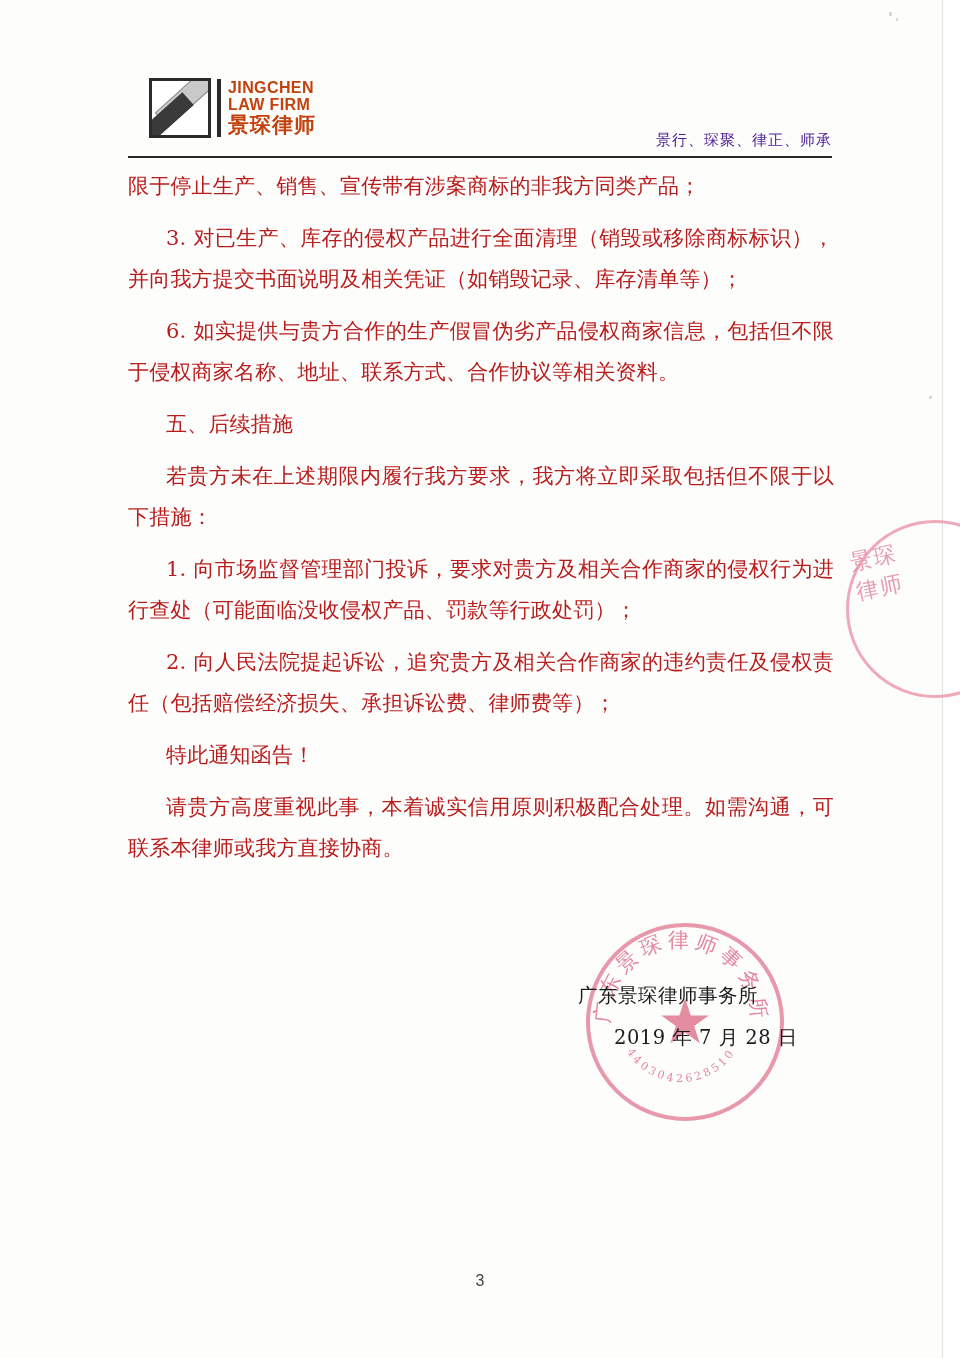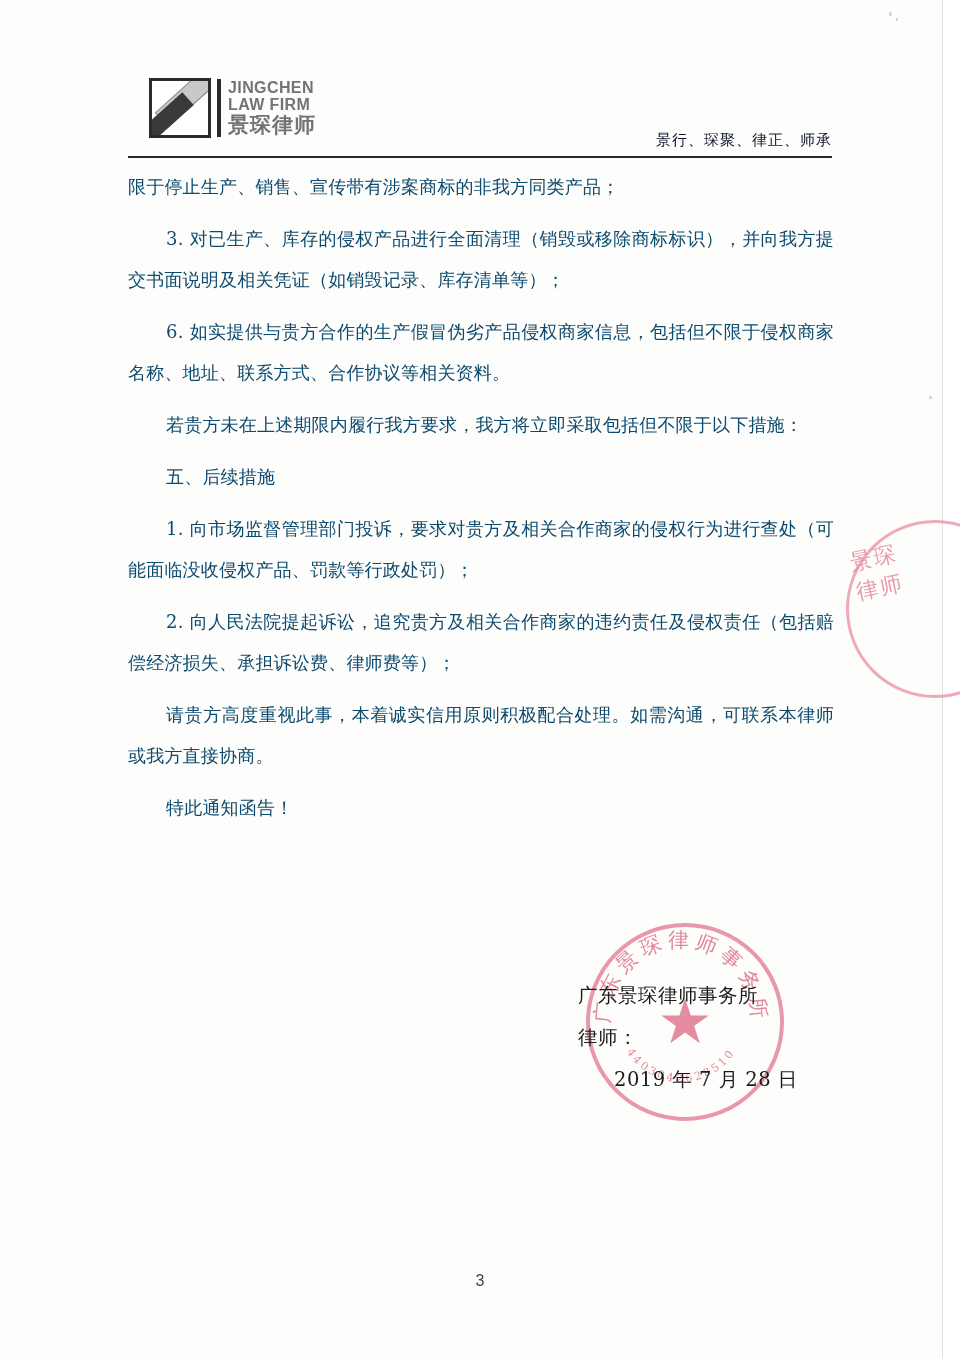"JINGCHEN" .logo-text { color: #737373 -> #c2410c }
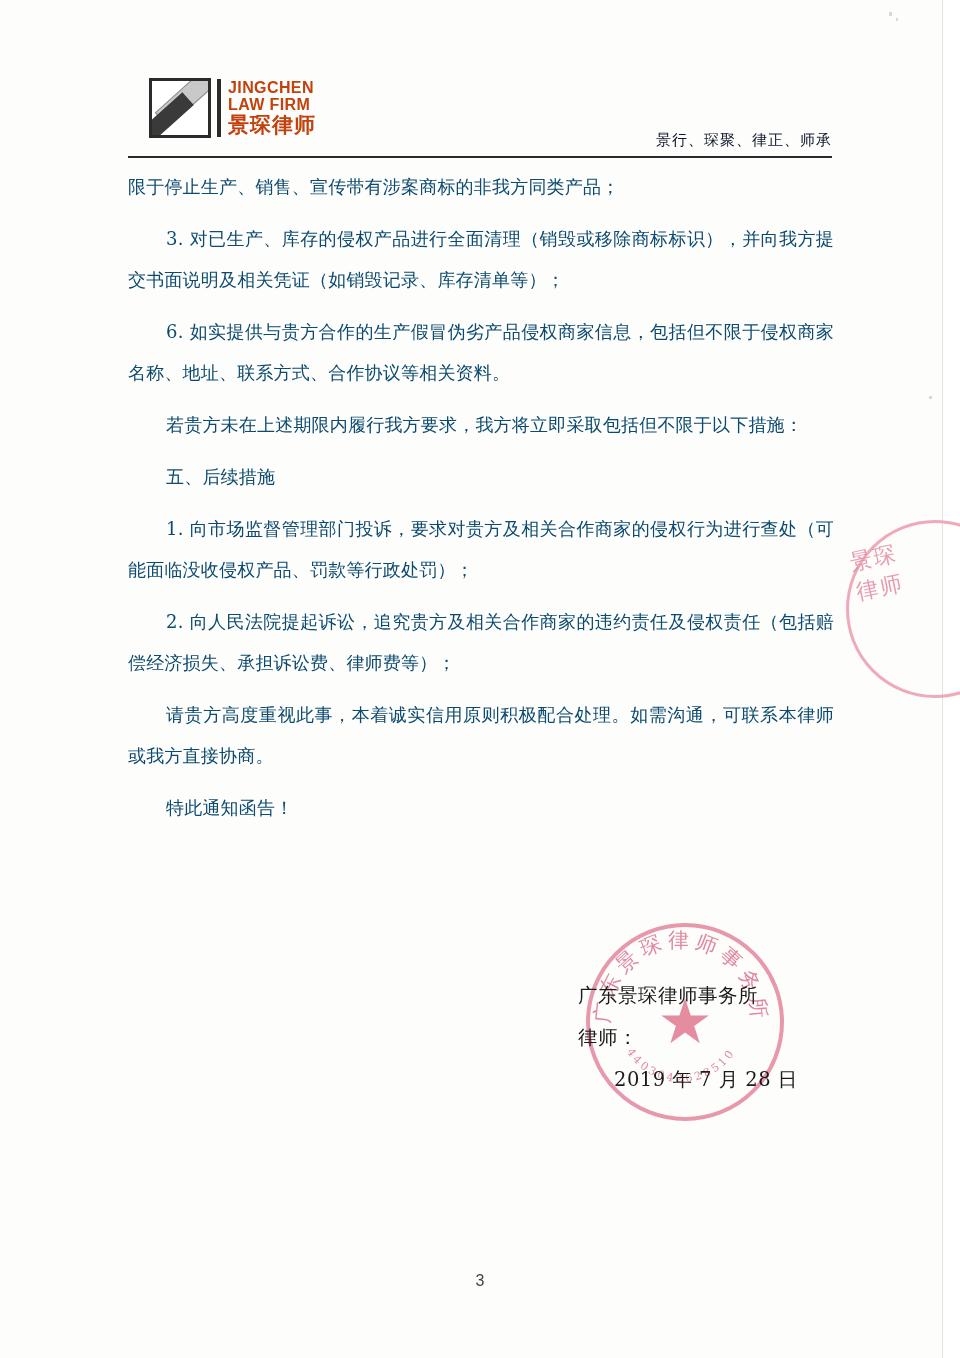"景行、琛聚、律正、师承" .tagline { color: #0f172a -> #4c1d95 }
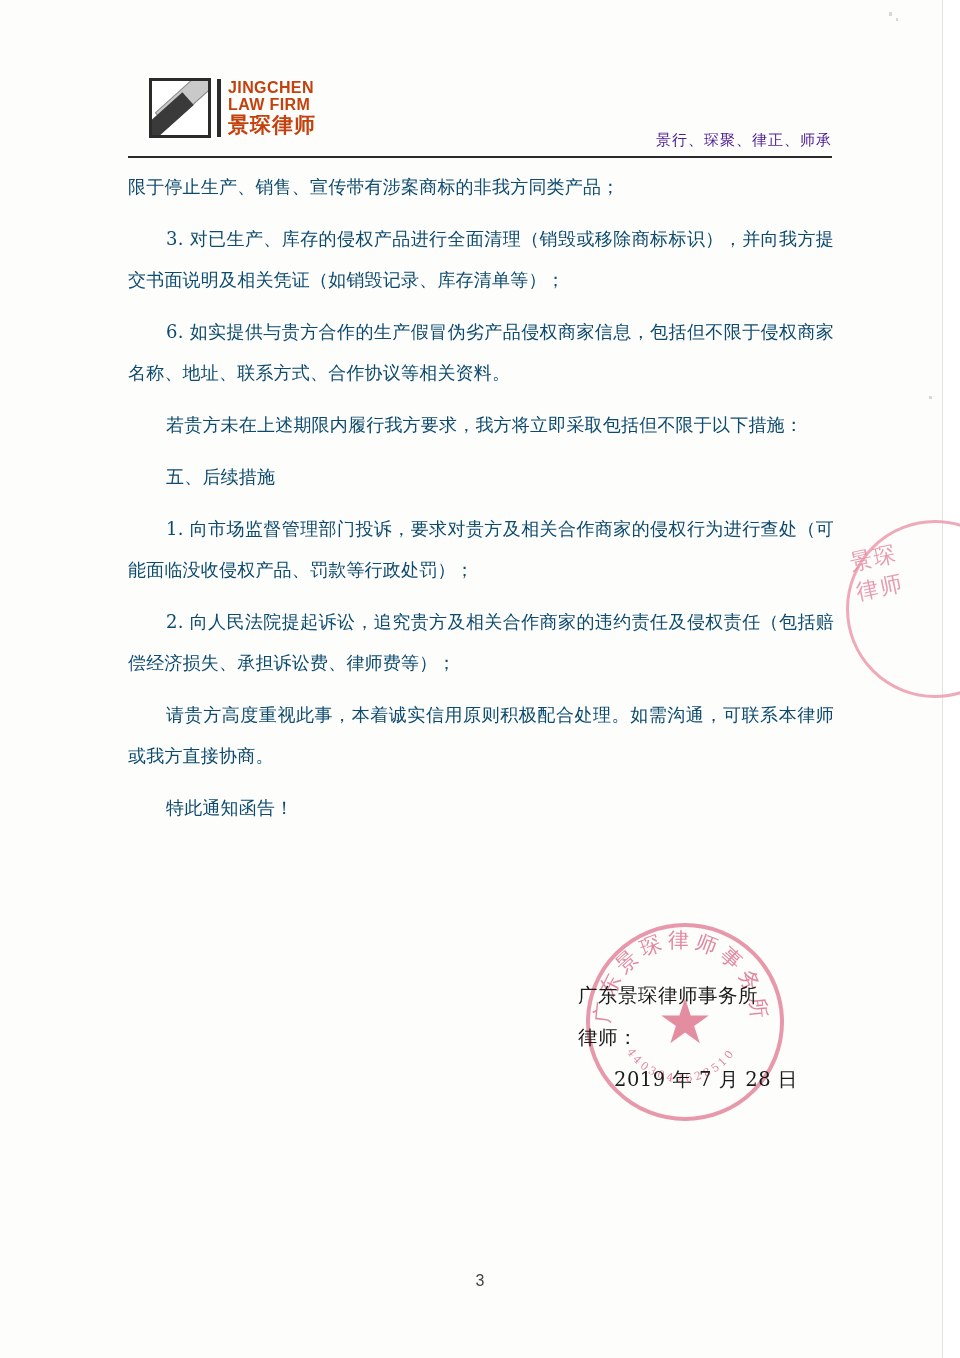"限于停止生产、销售、宣传带有涉案商标的非我方同类产品；" .p { color: #0c4a6e -> #b91c1c; font-size: 18px -> 21px }
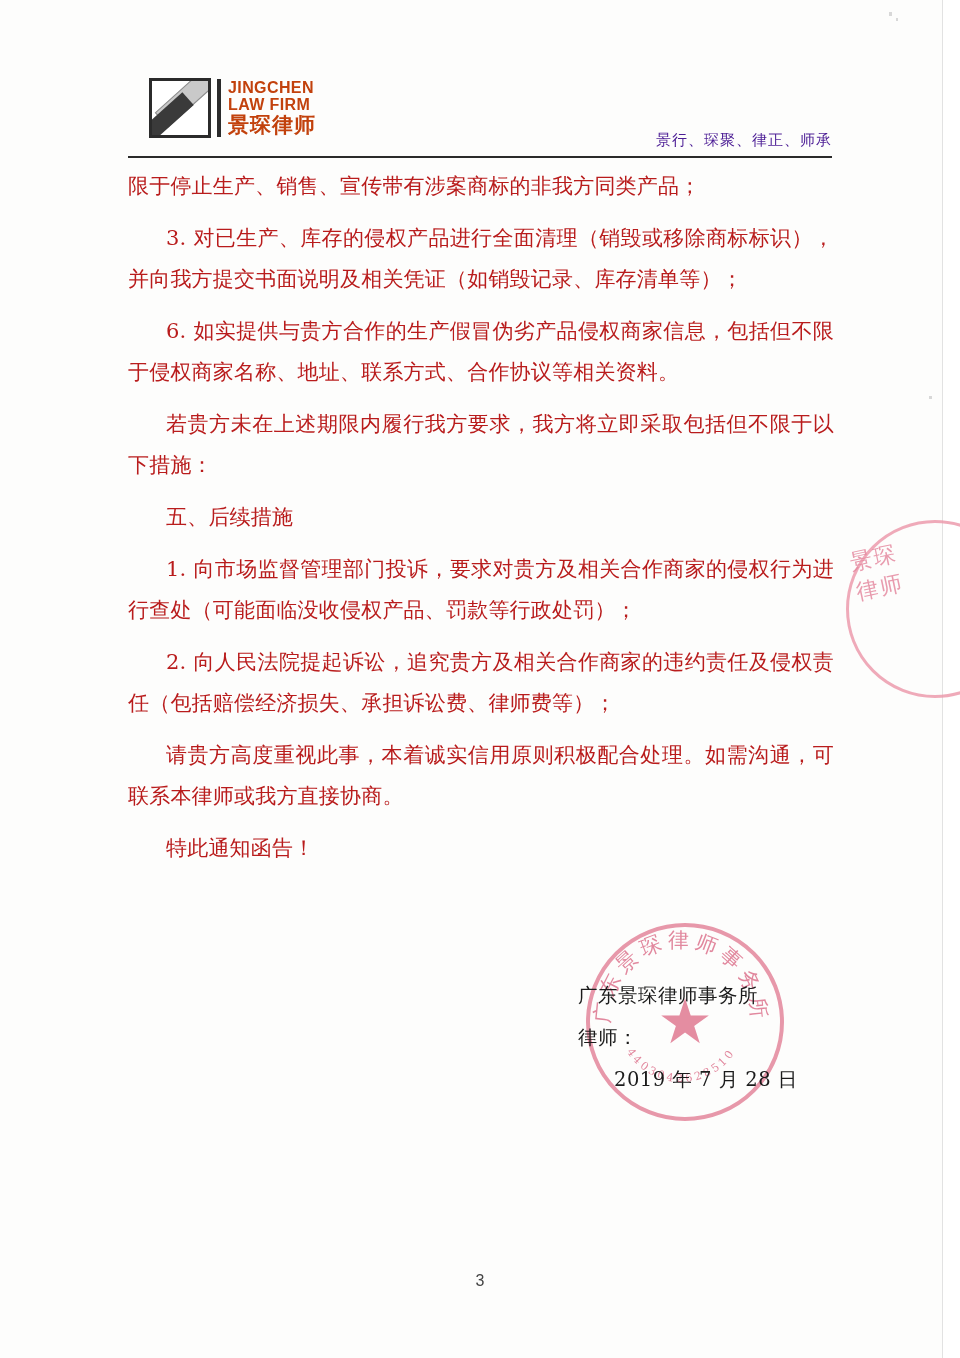"若贵方未在上述期限内履行我方要求，我方将立即采取包括但不限于以下措施：" div.p { order: before "五、后续措施" -> after "五、后续措施" }
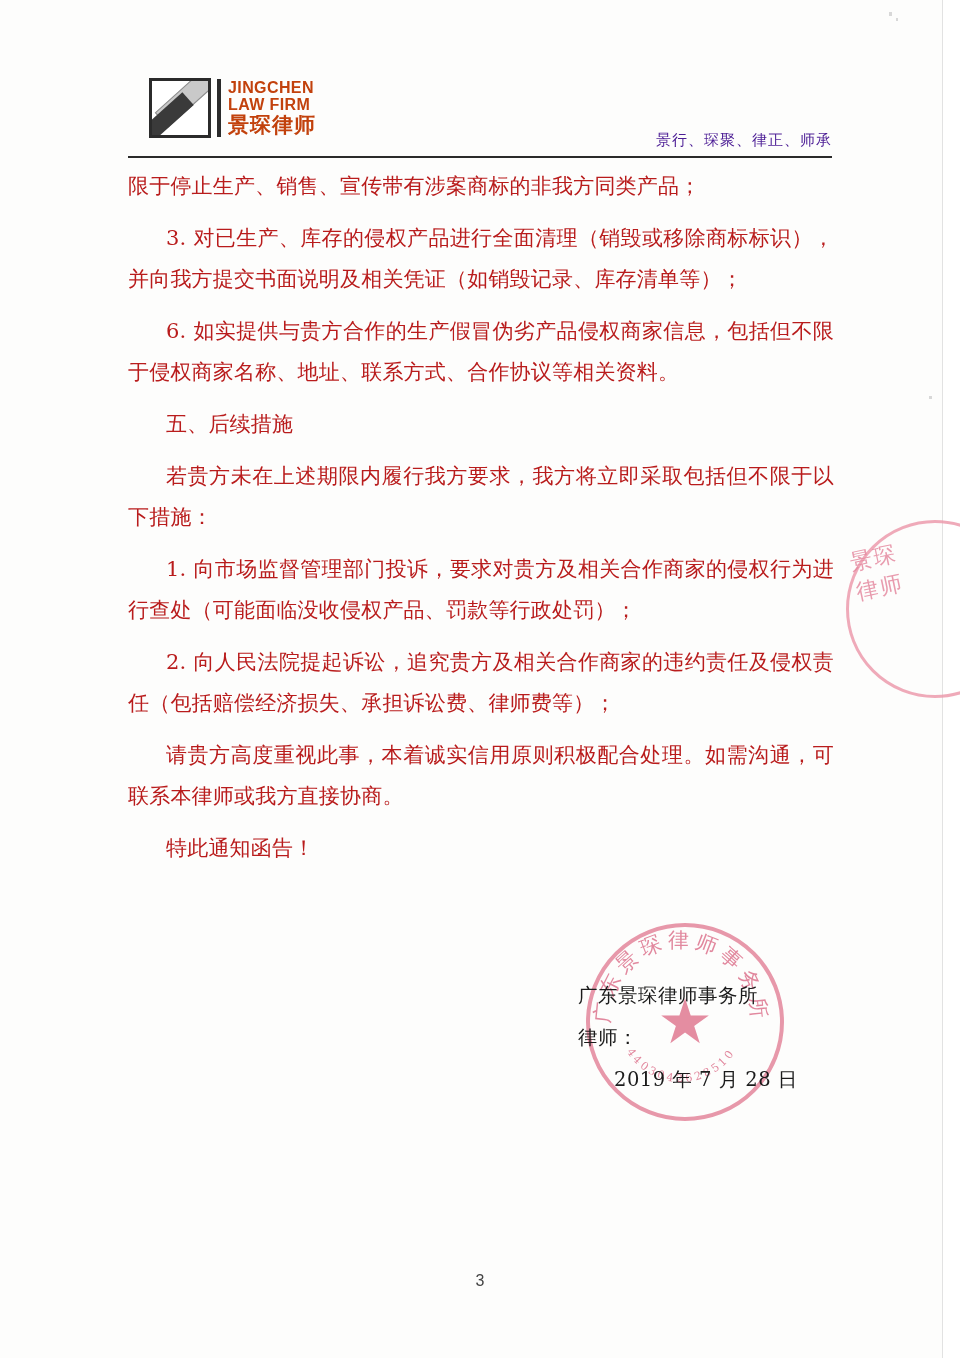"请贵方高度重视此事，本着诚实信用原则积极配合处理。如需沟通，可联系本律师或我方直" div.p { order: before "特此通知函告！" -> after "特此通知函告！" }
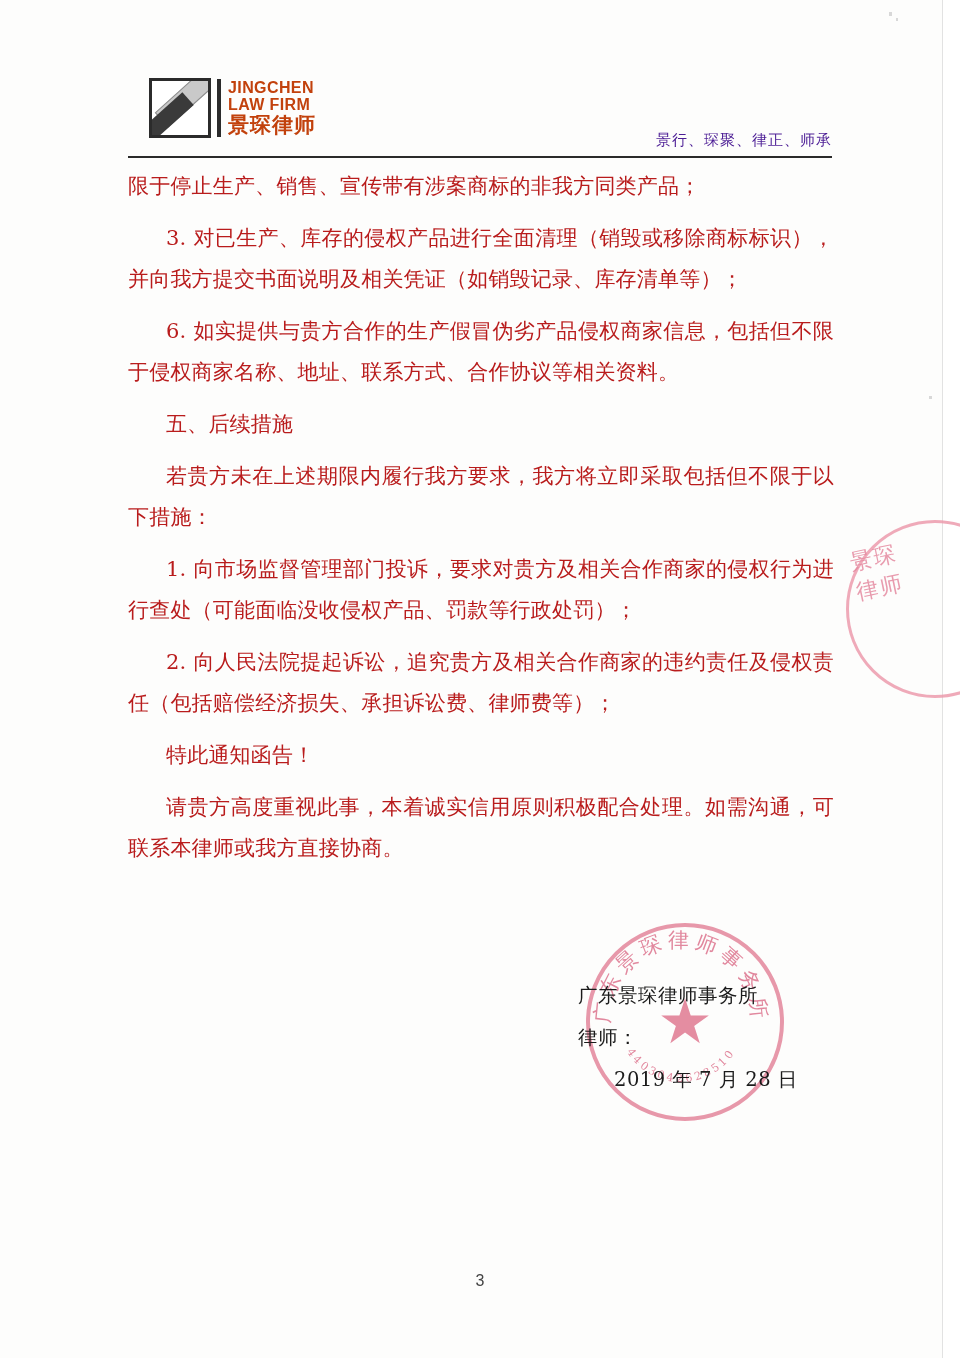"律师：" div.sign-line { html: <div>律师：</div> -> none }
